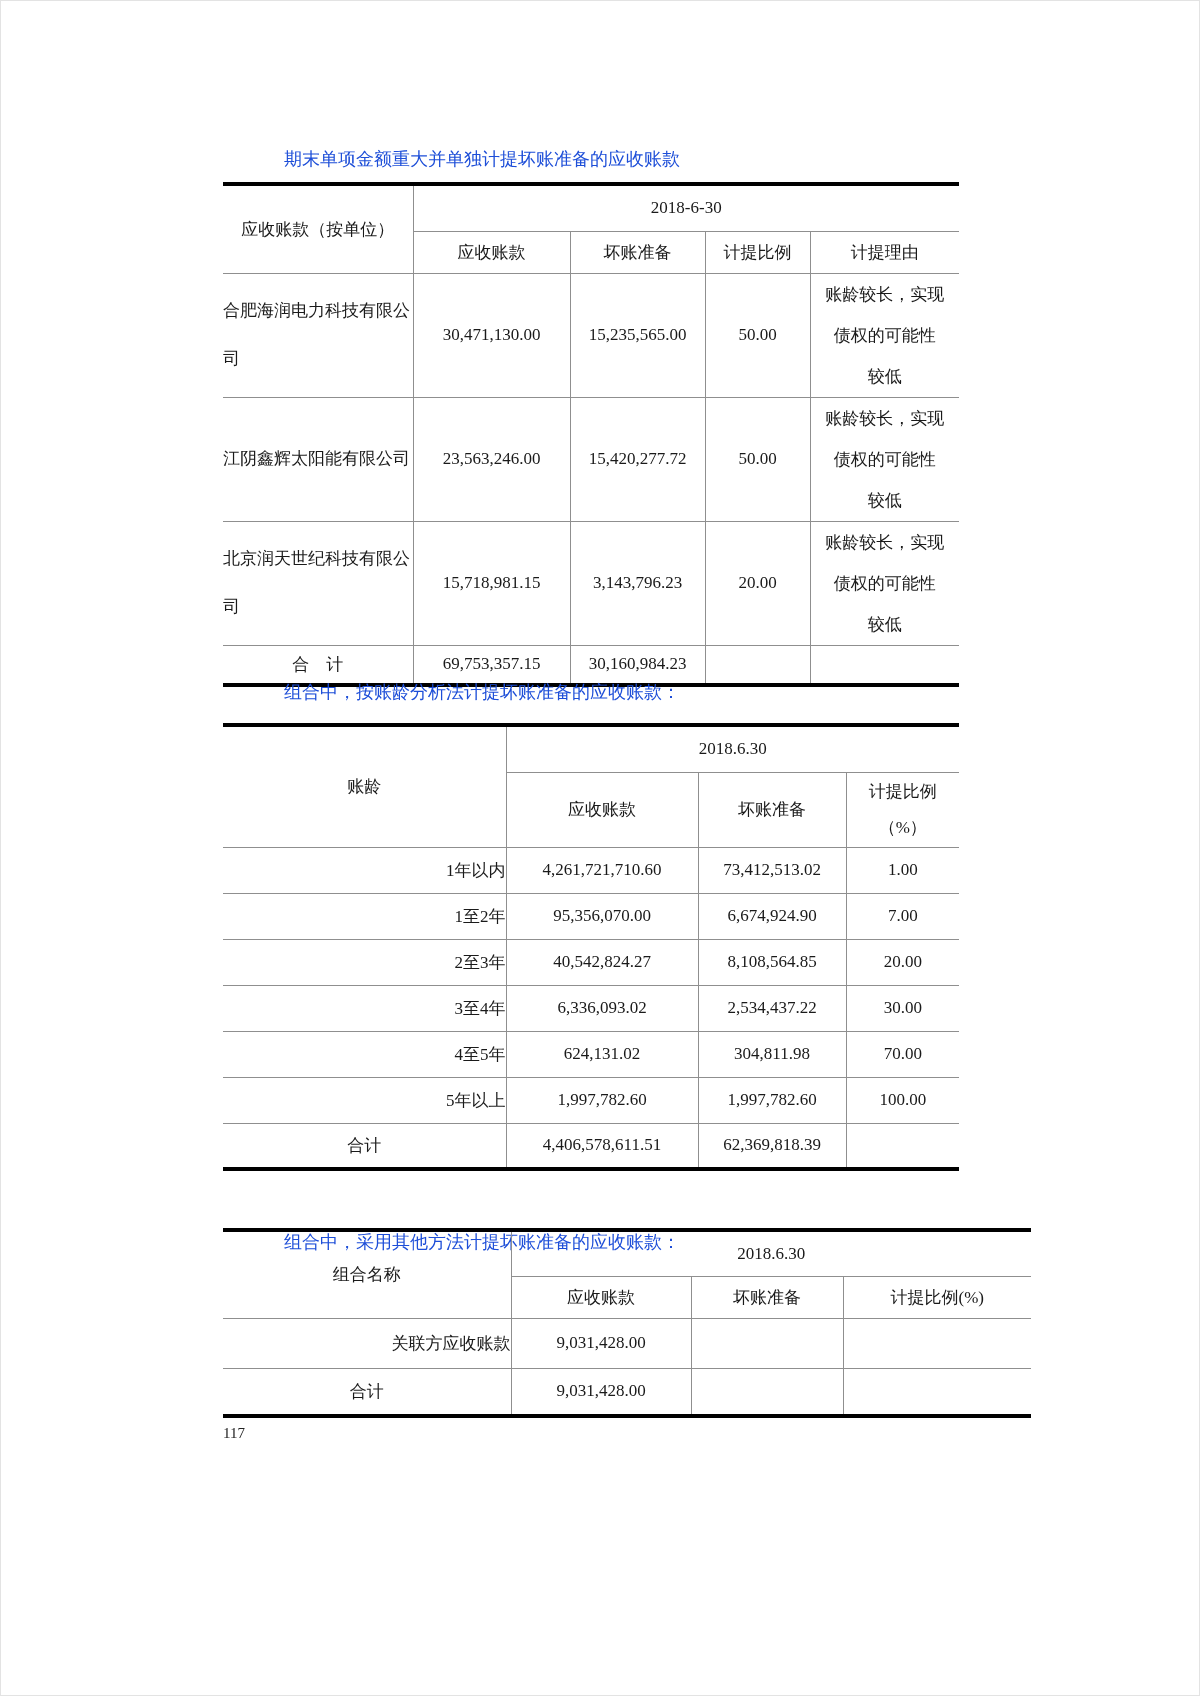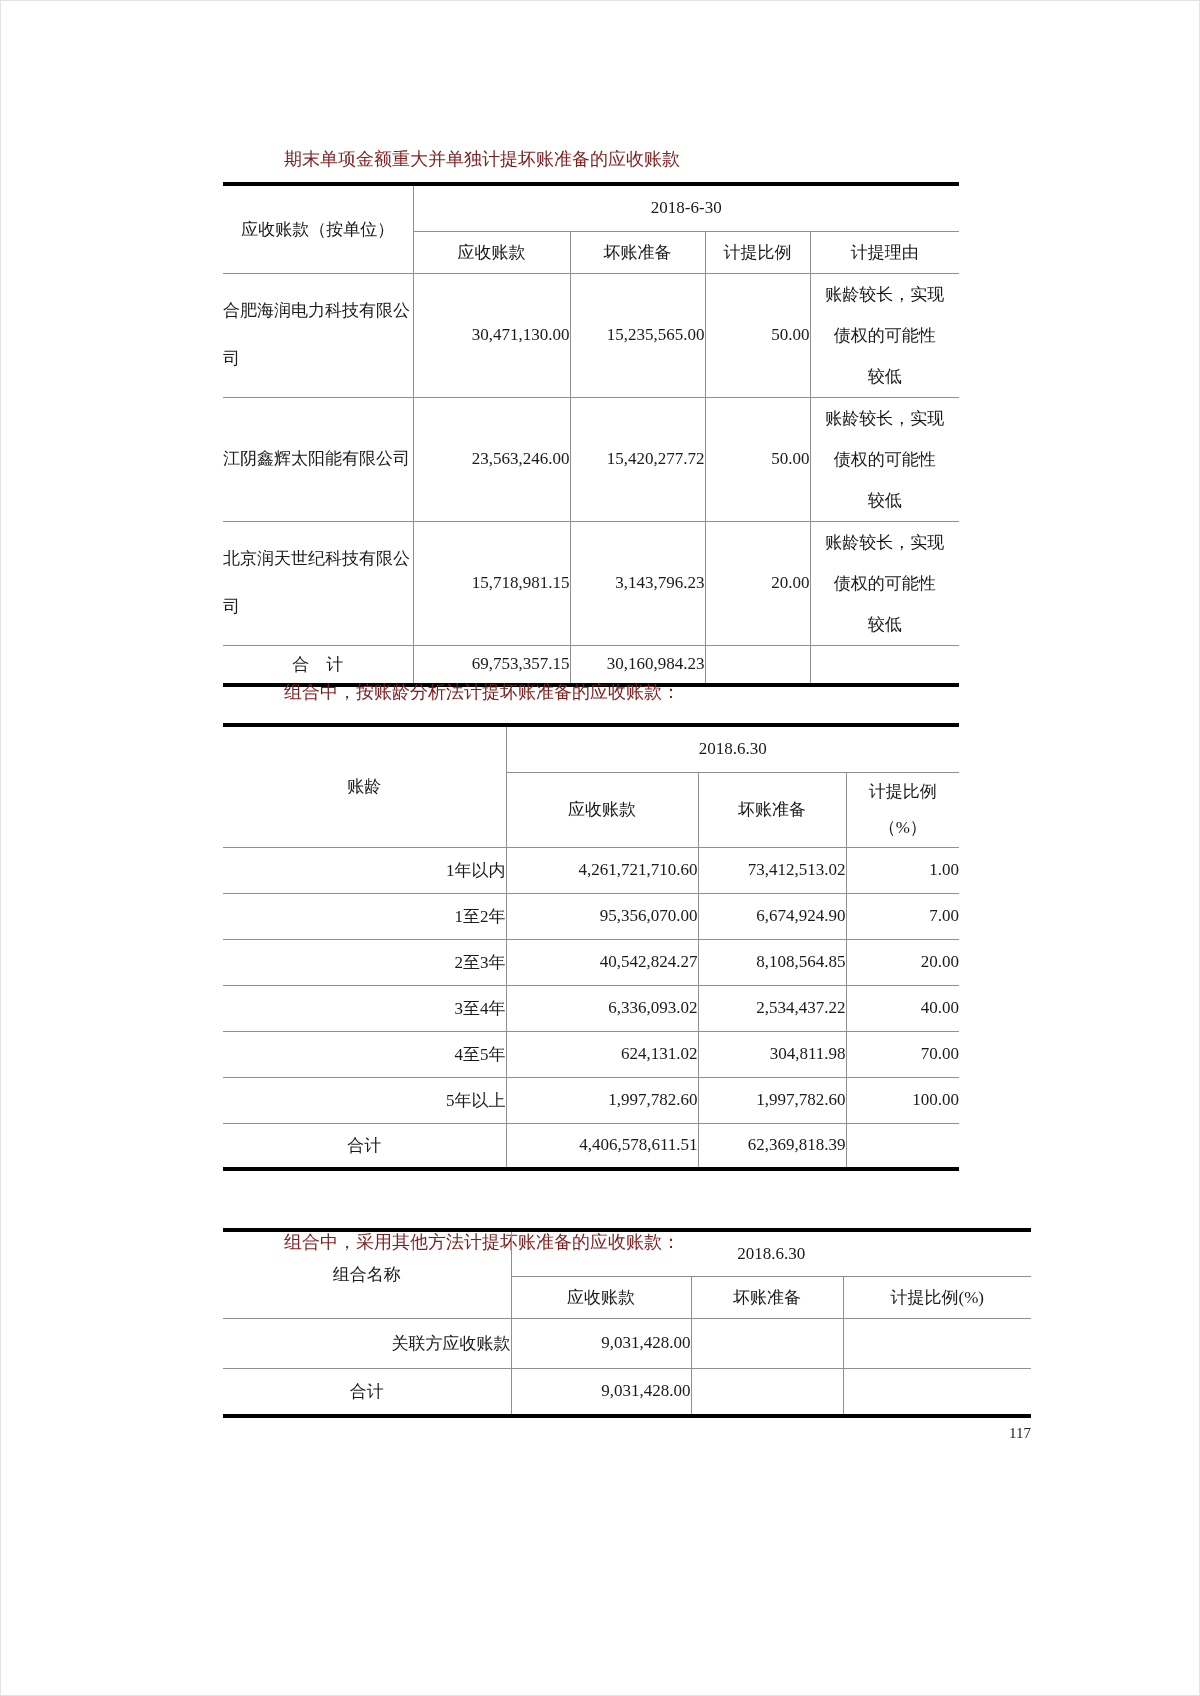"期末单项金额重大并单独计提坏账准备的应收账款" .sec-title { color: #7f1d1d -> #1d4ed8 }
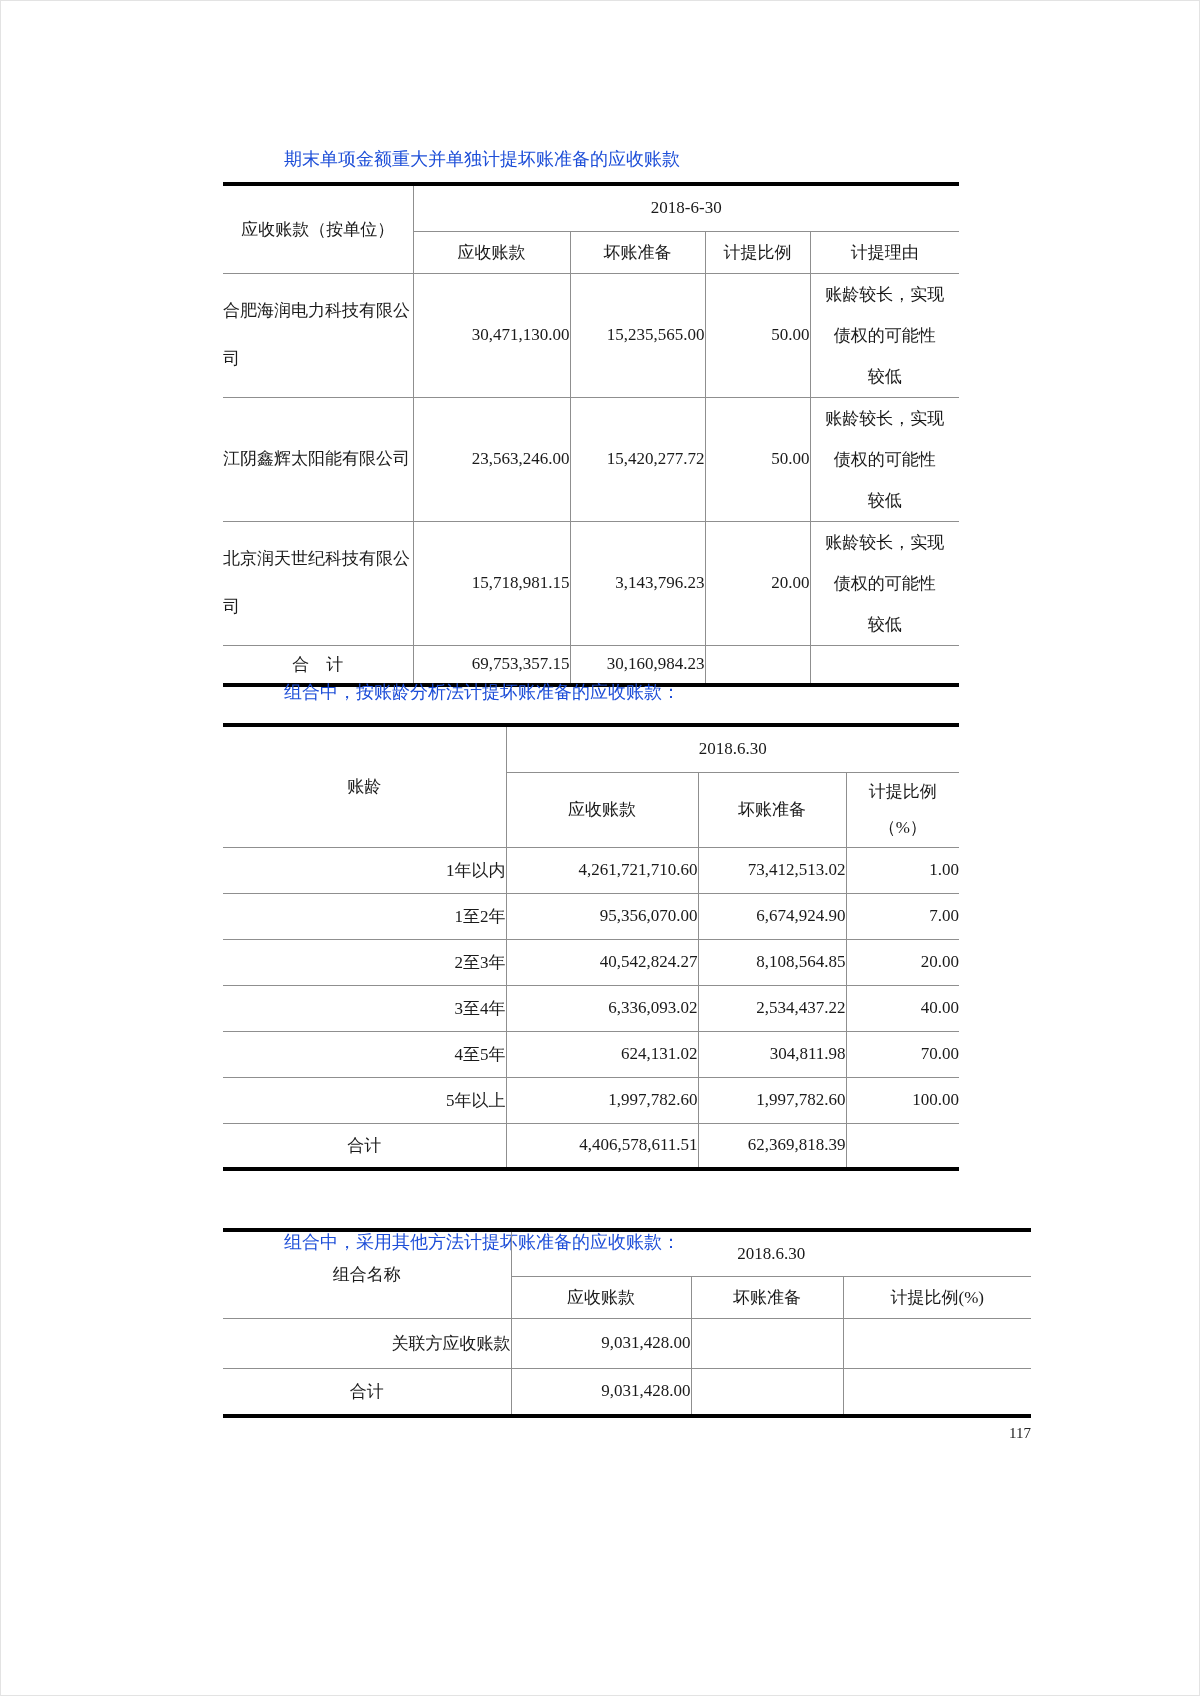"30,471,130.00" td.num { text-align: right -> center }
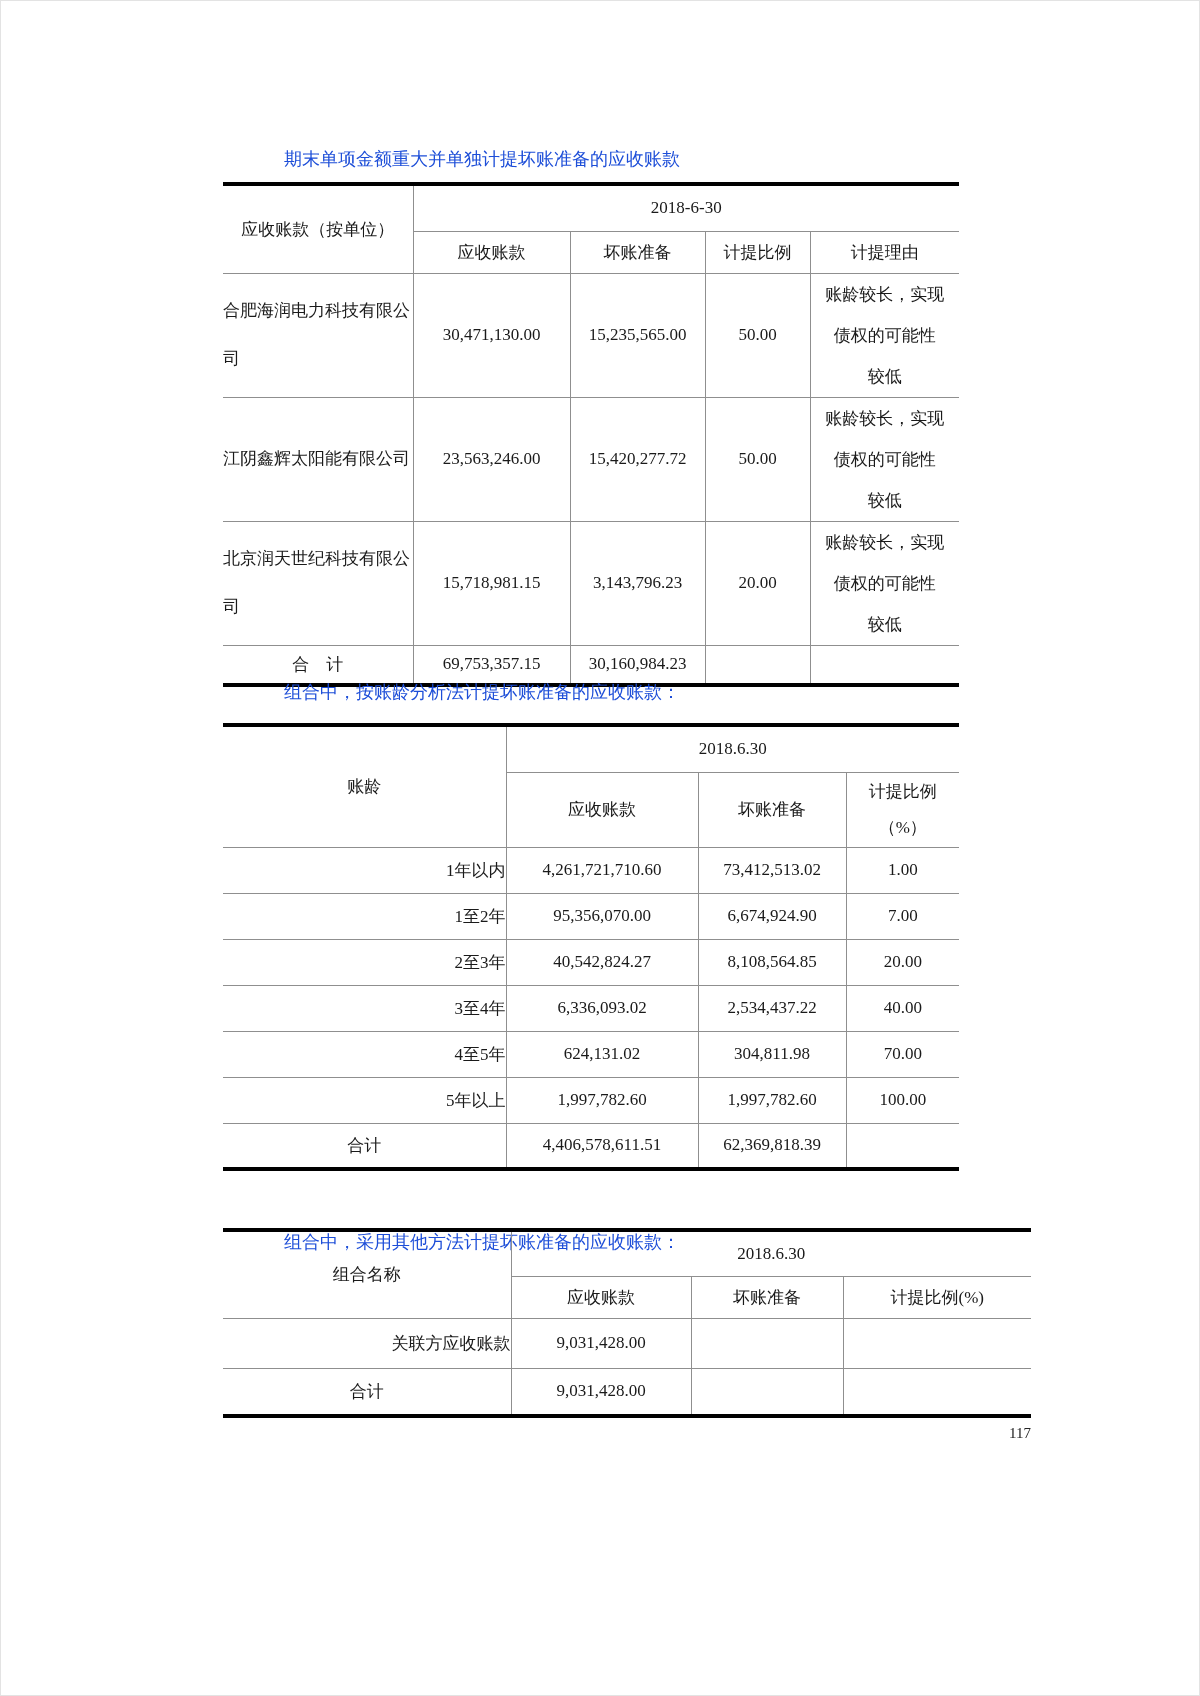"40.00" td.er { text: 40.00 -> 30.00 }
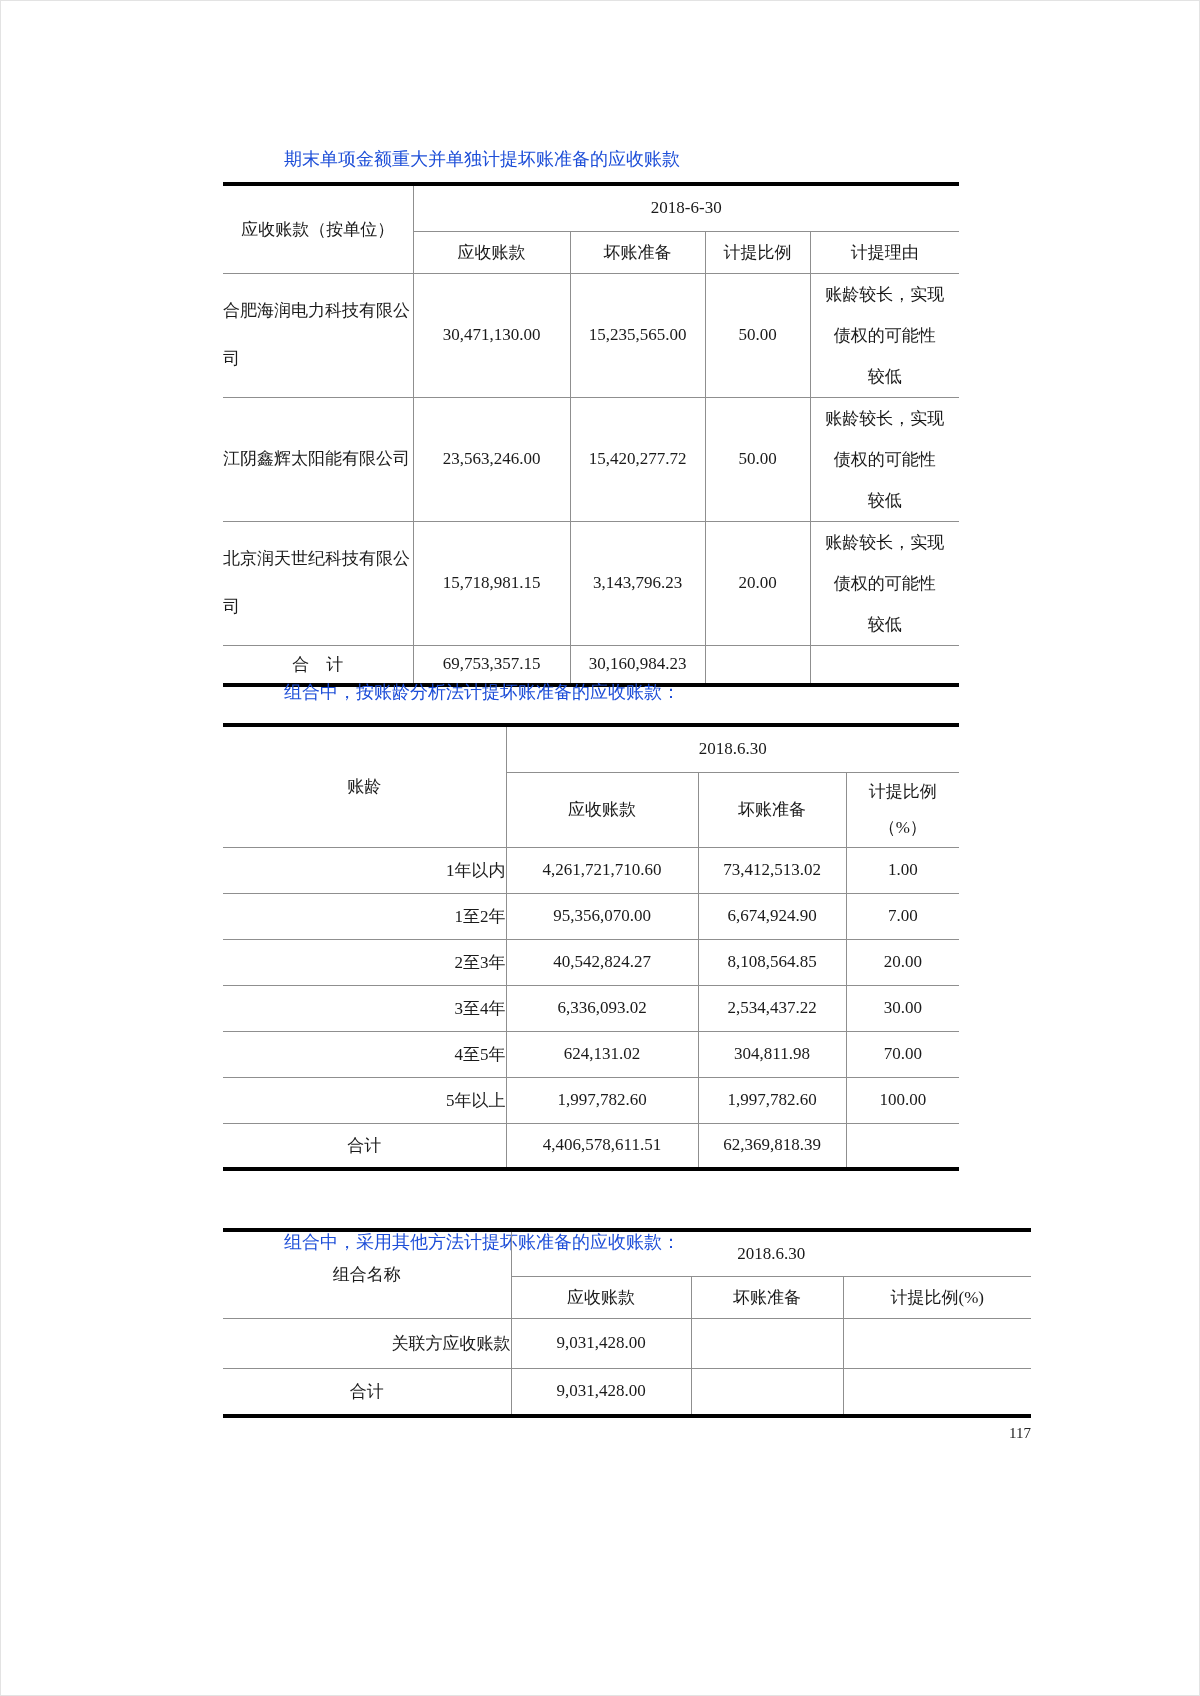"117" .pagenum { text-align: right -> left }
